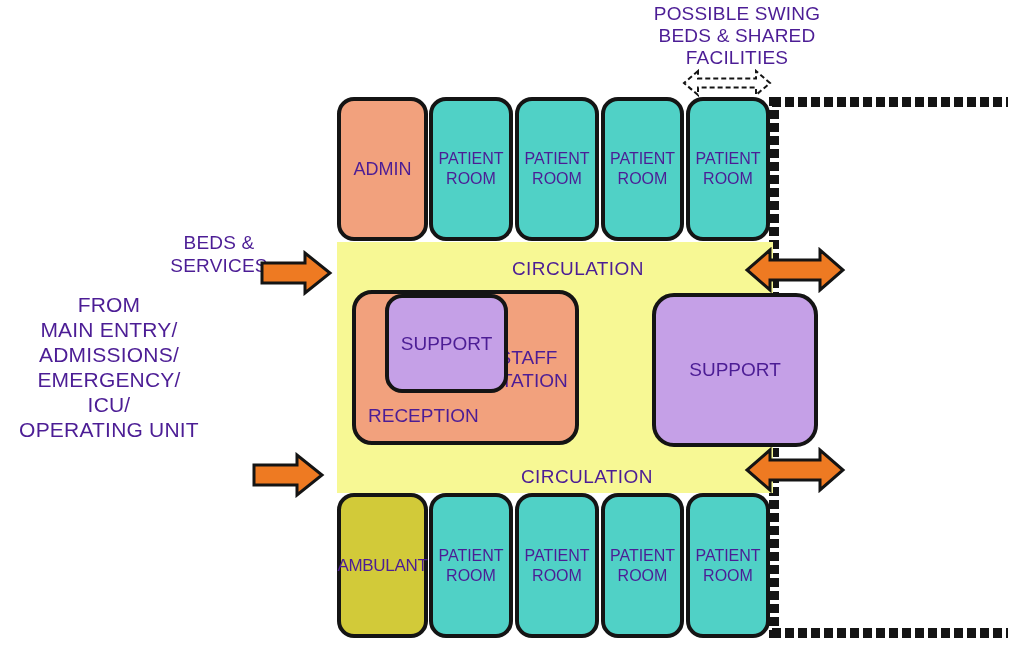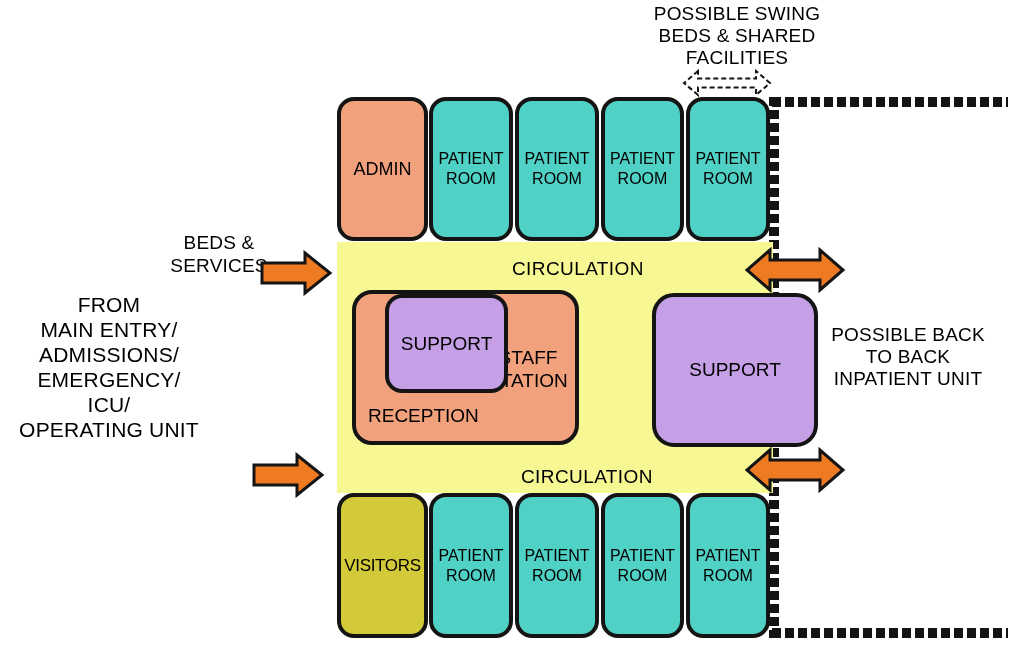"POSSIBLE SWING" .canvas { color: #000000 -> #4c1d95 }
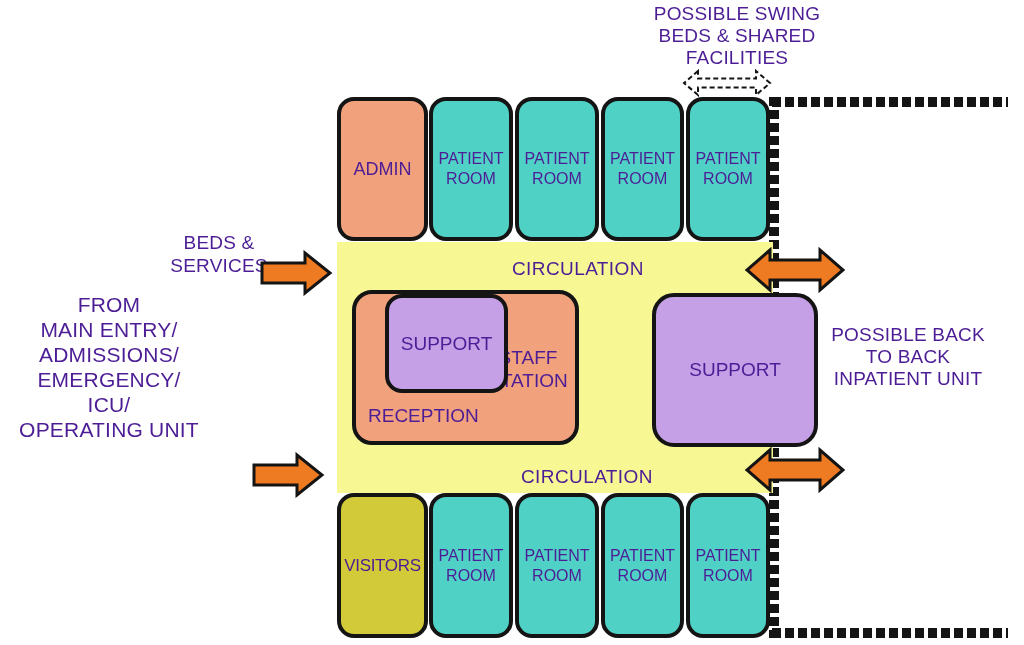"POSSIBLE BACK" div.note { html: <div>POSSIBLE BACK TO BACK INPATIENT UNIT</div> -> none }
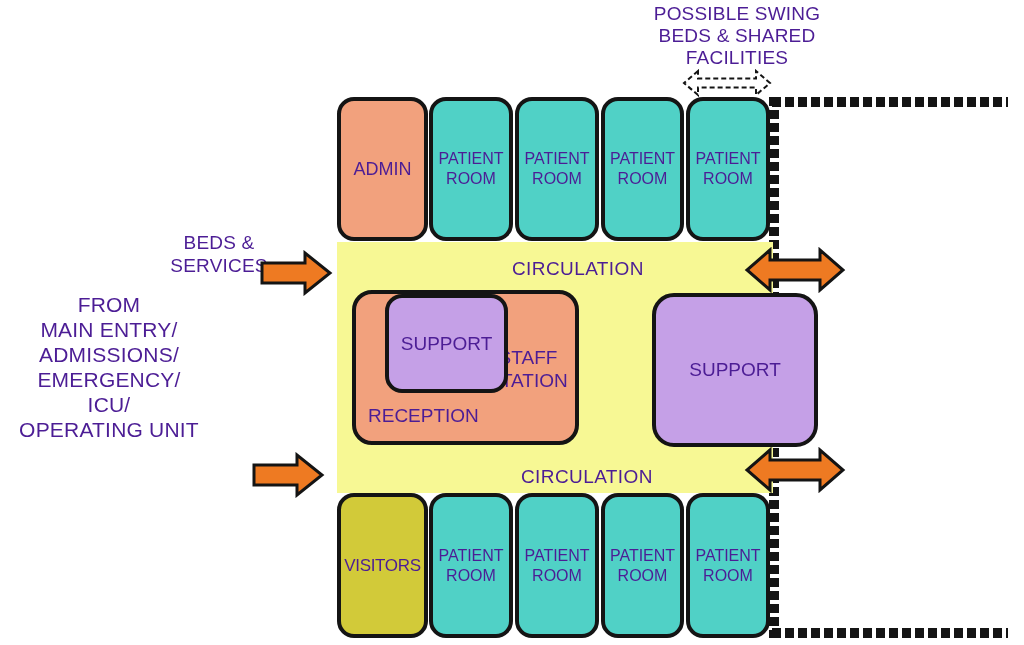"VISITORS" div.room { text: VISITORS -> AMBULANT }
